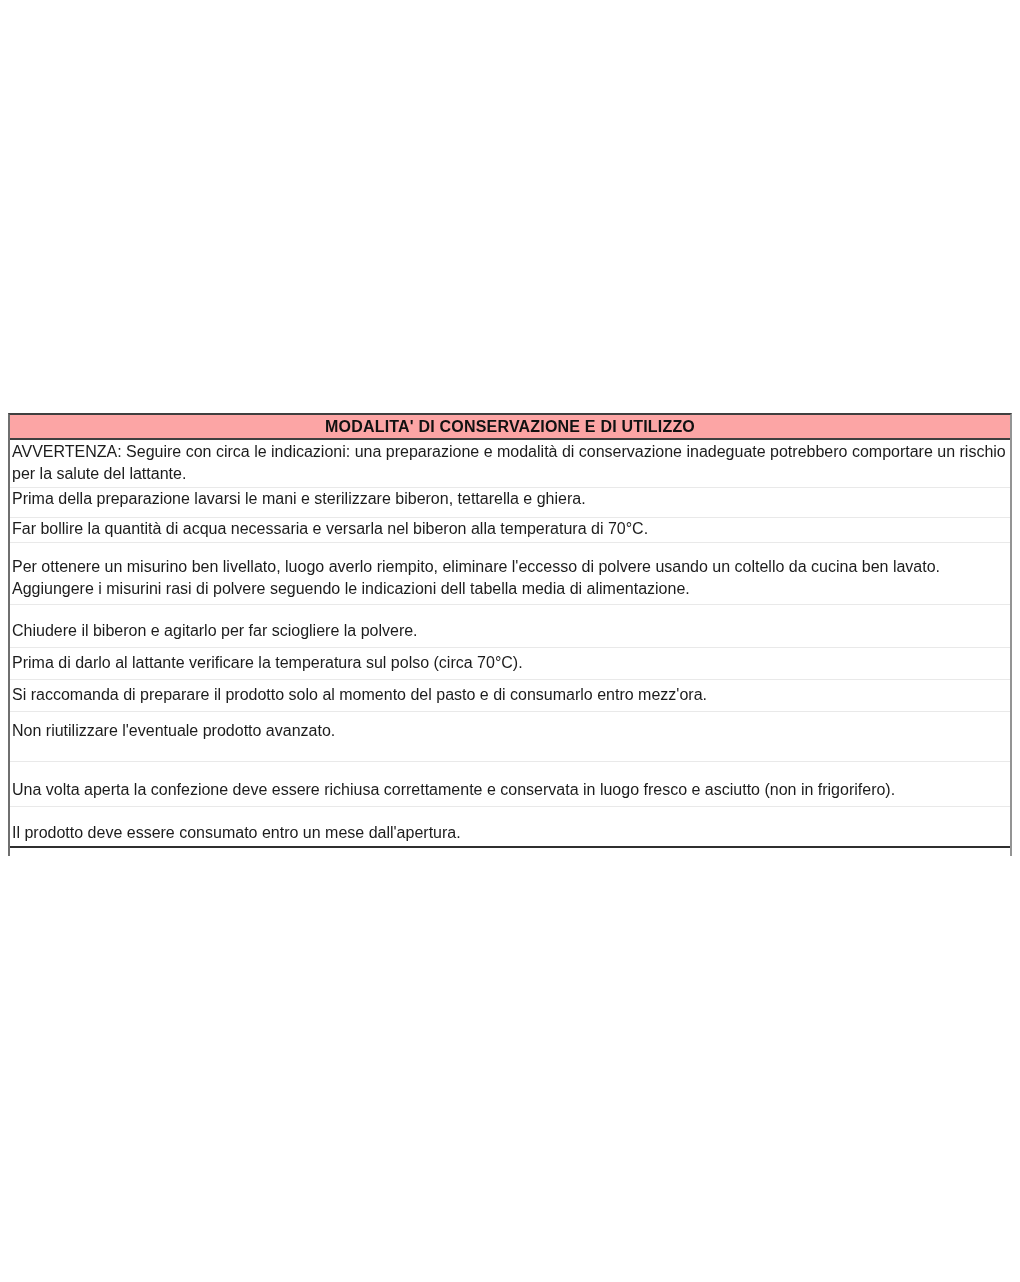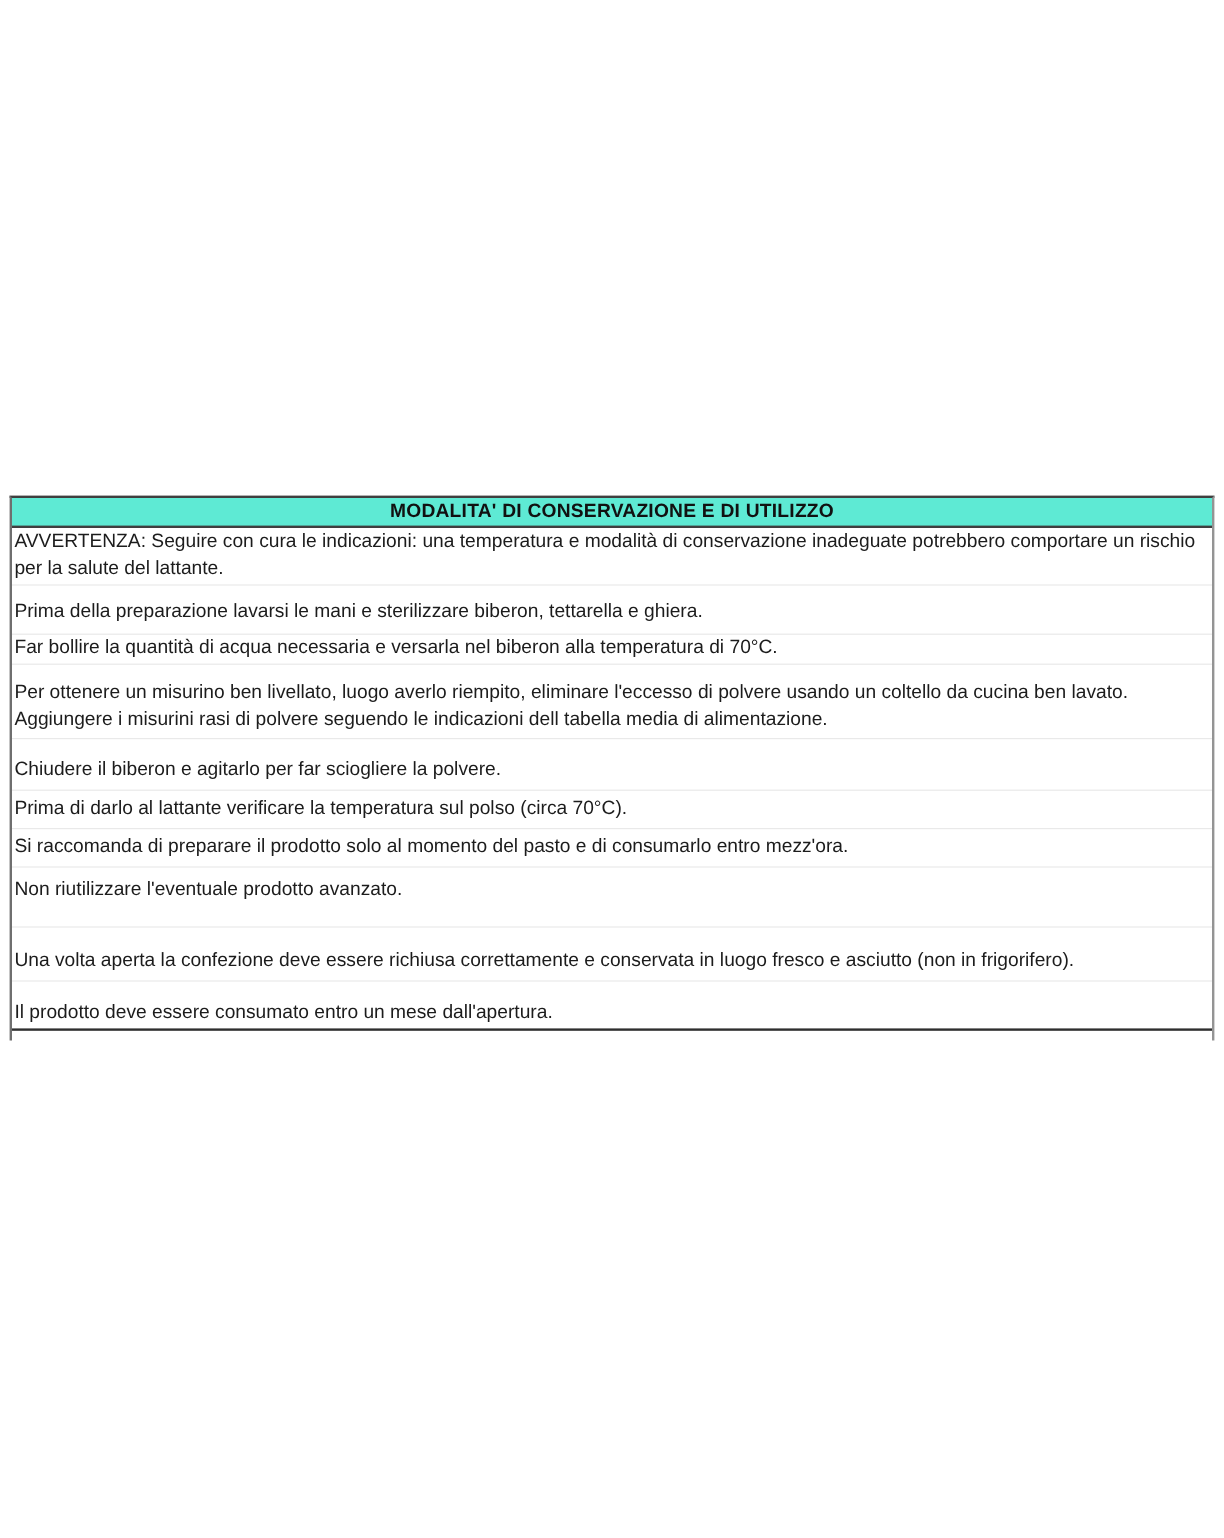"MODALITA' DI CONSERVAZIONE E DI" div.header-row { background: #5eead4 -> #fca5a5 }
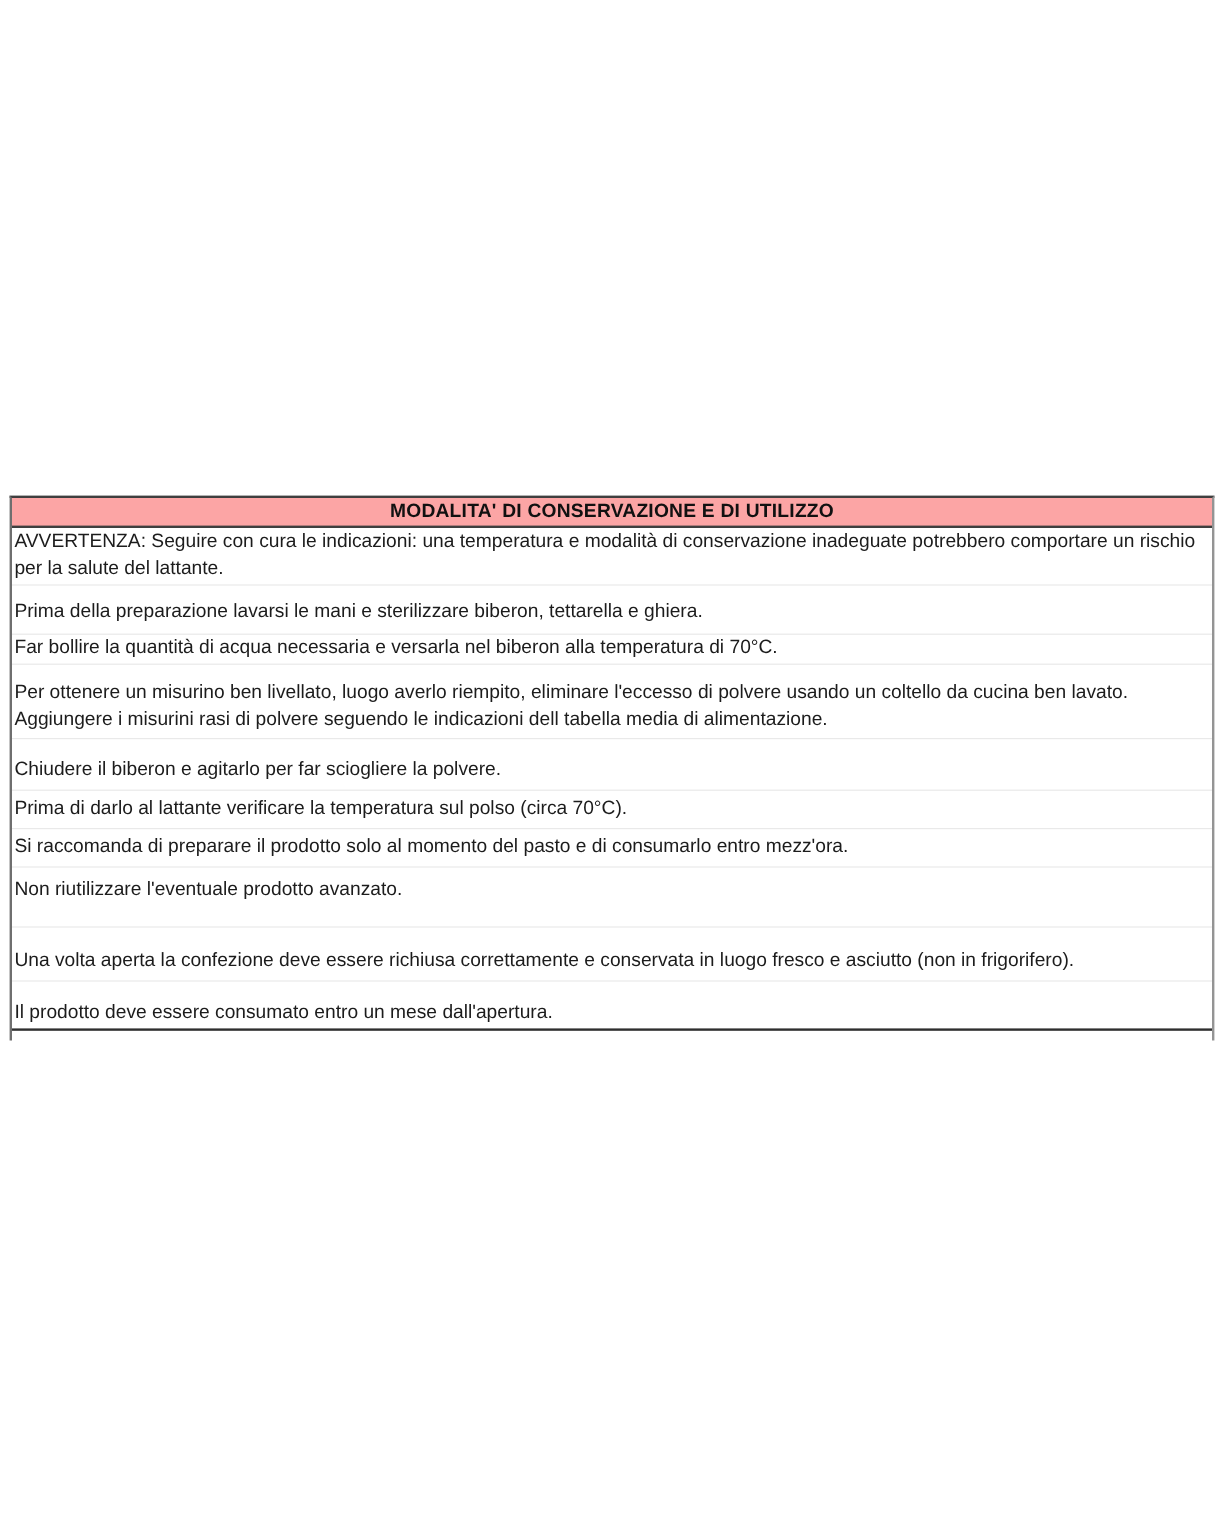"AVVERTENZA: Seguire con cura le" div.row { text: cura le indicazioni: una temperatura -> circa le indicazioni: una preparazione }
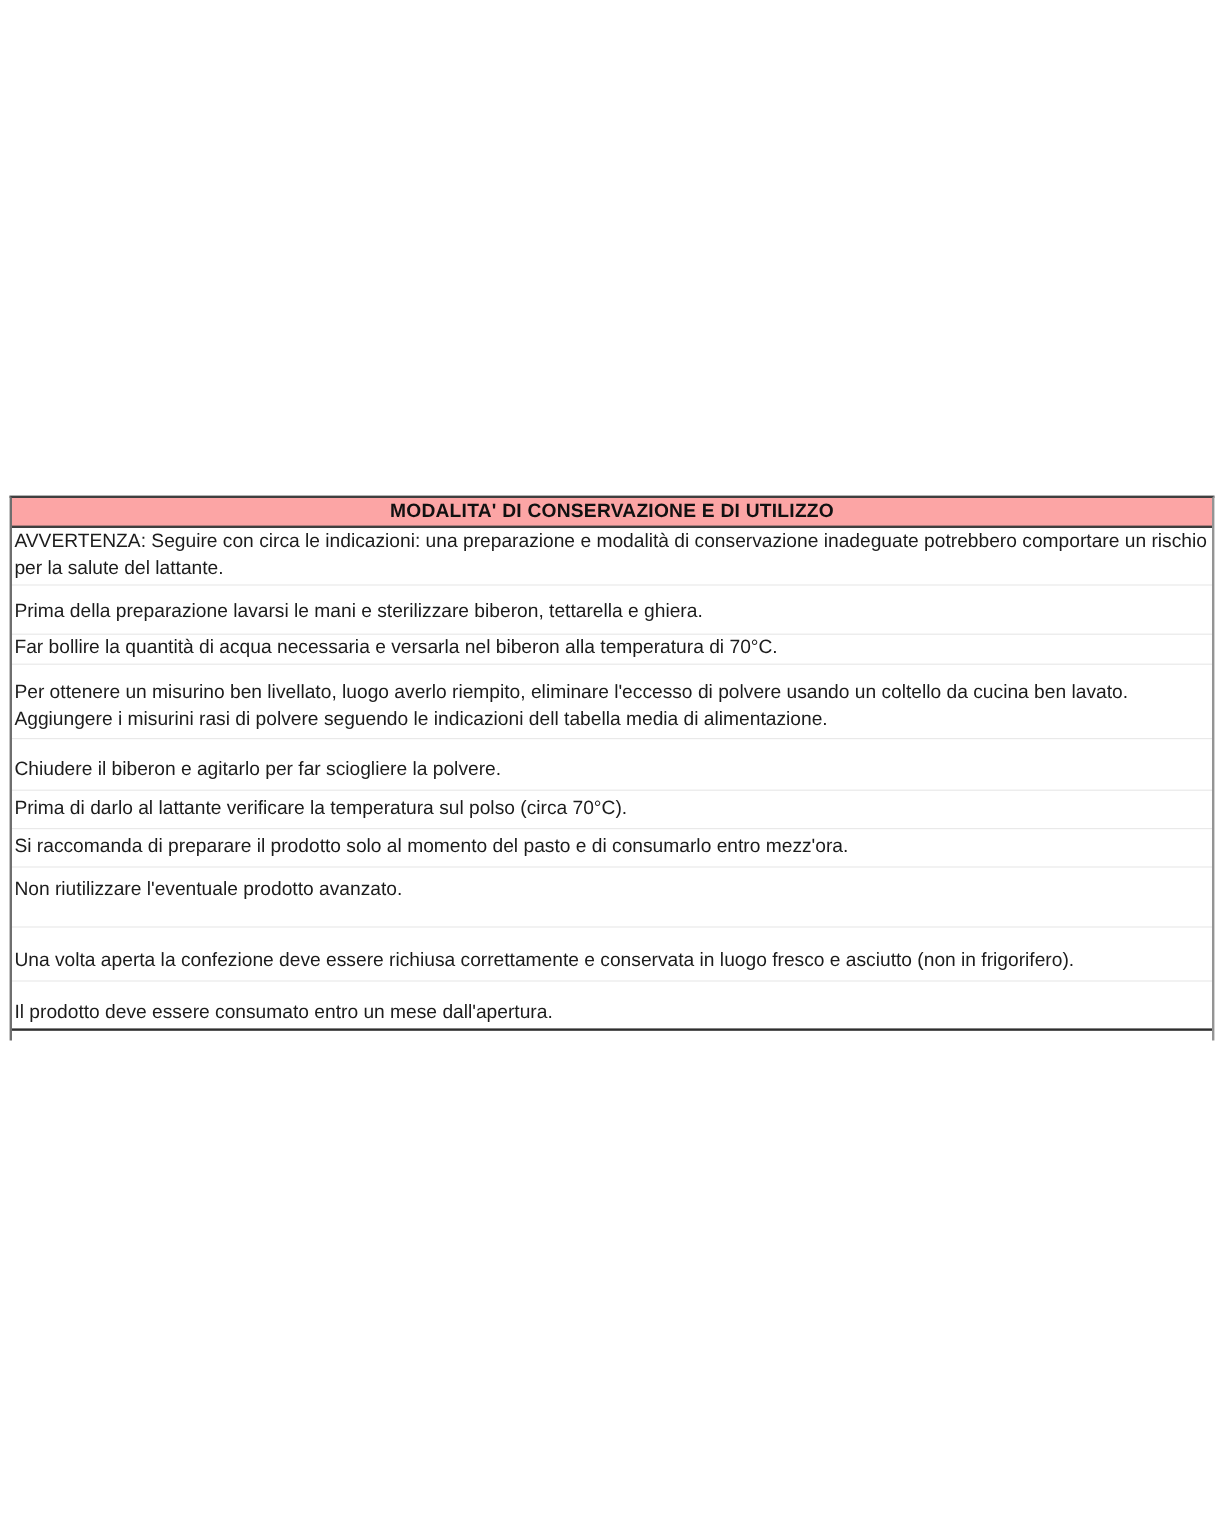"Prima della preparazione lavarsi le" .r2 { margin-top: 11px -> none }
